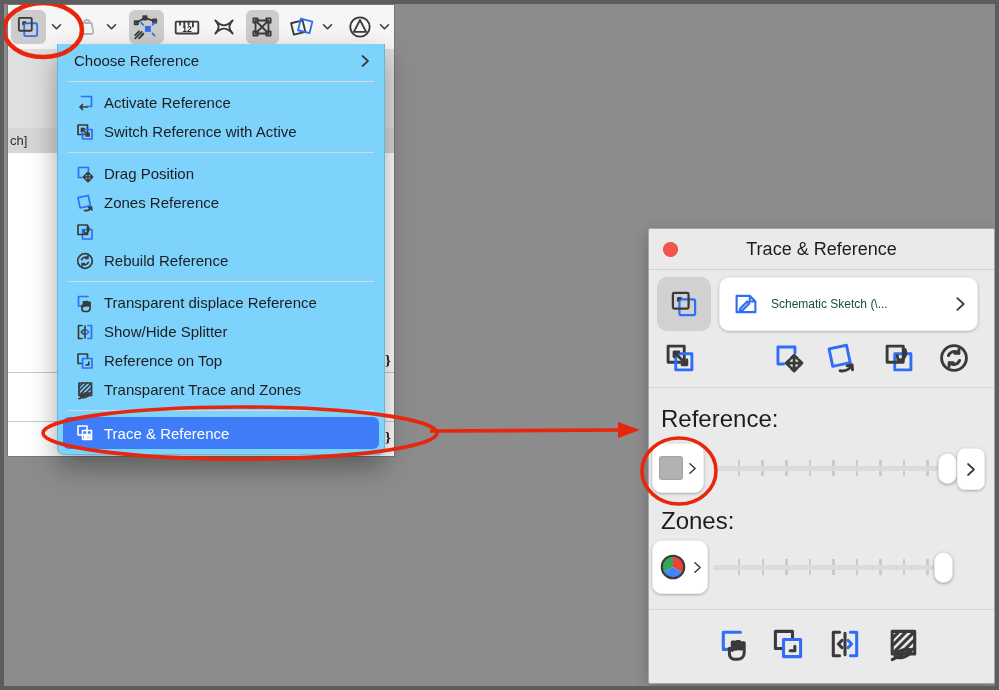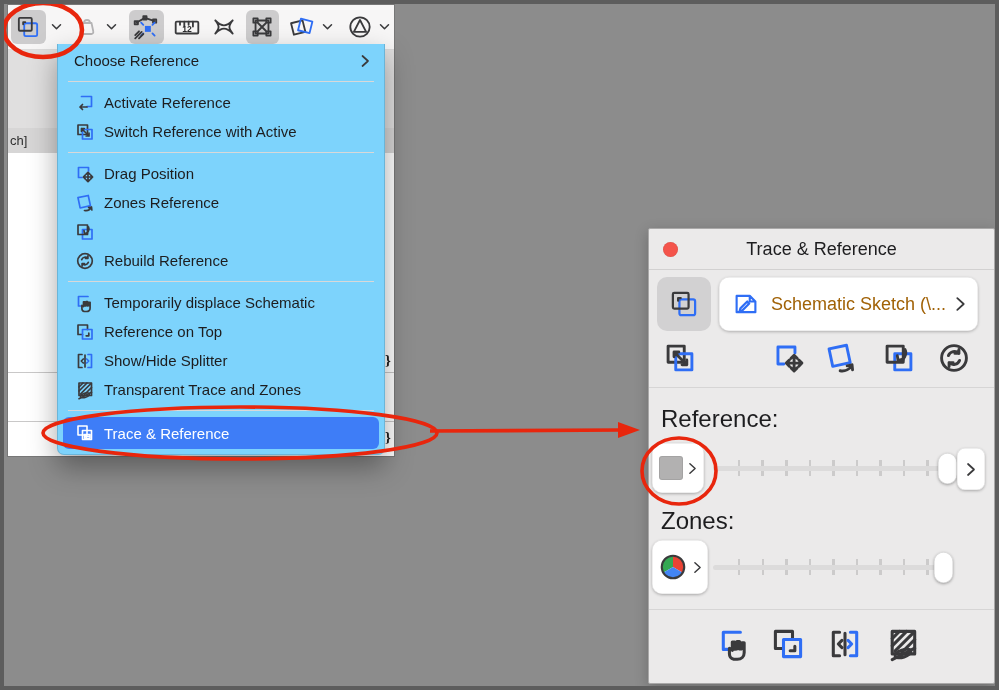"Temporarily displace Schematic" span.mlabel { text: Temporarily displace Schematic -> Transparent displace Reference }
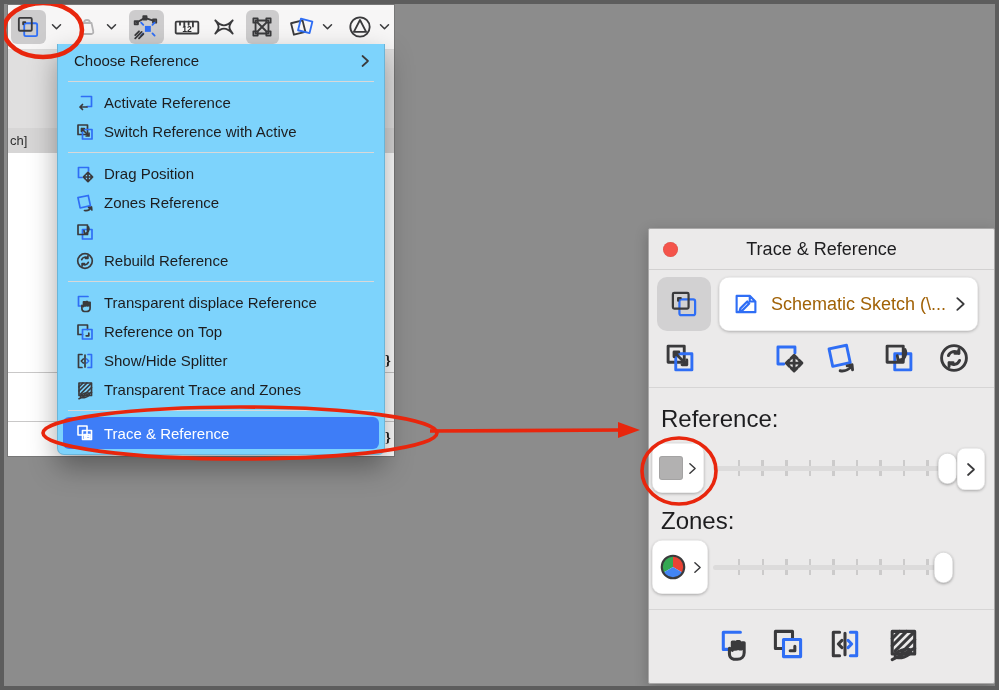"Schematic Sketch (\..." .pbtn-source { color: #a16207 -> #14532d; font-size: 18px -> 12px }
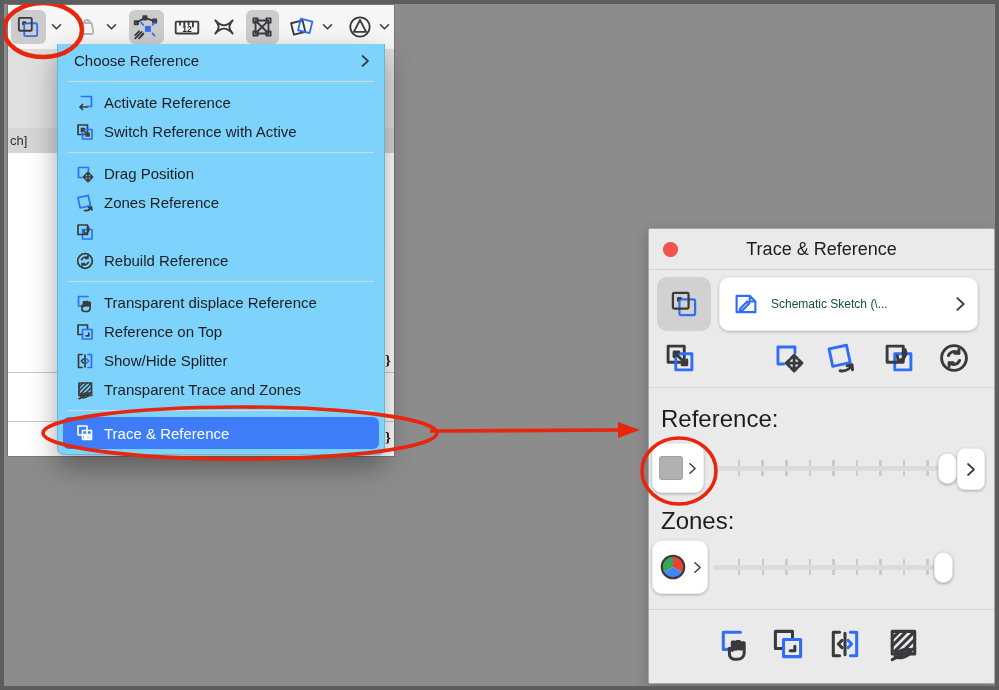"Reference on Top" div.mrow { order: before "Show/Hide Splitter" -> after "Show/Hide Splitter" }
